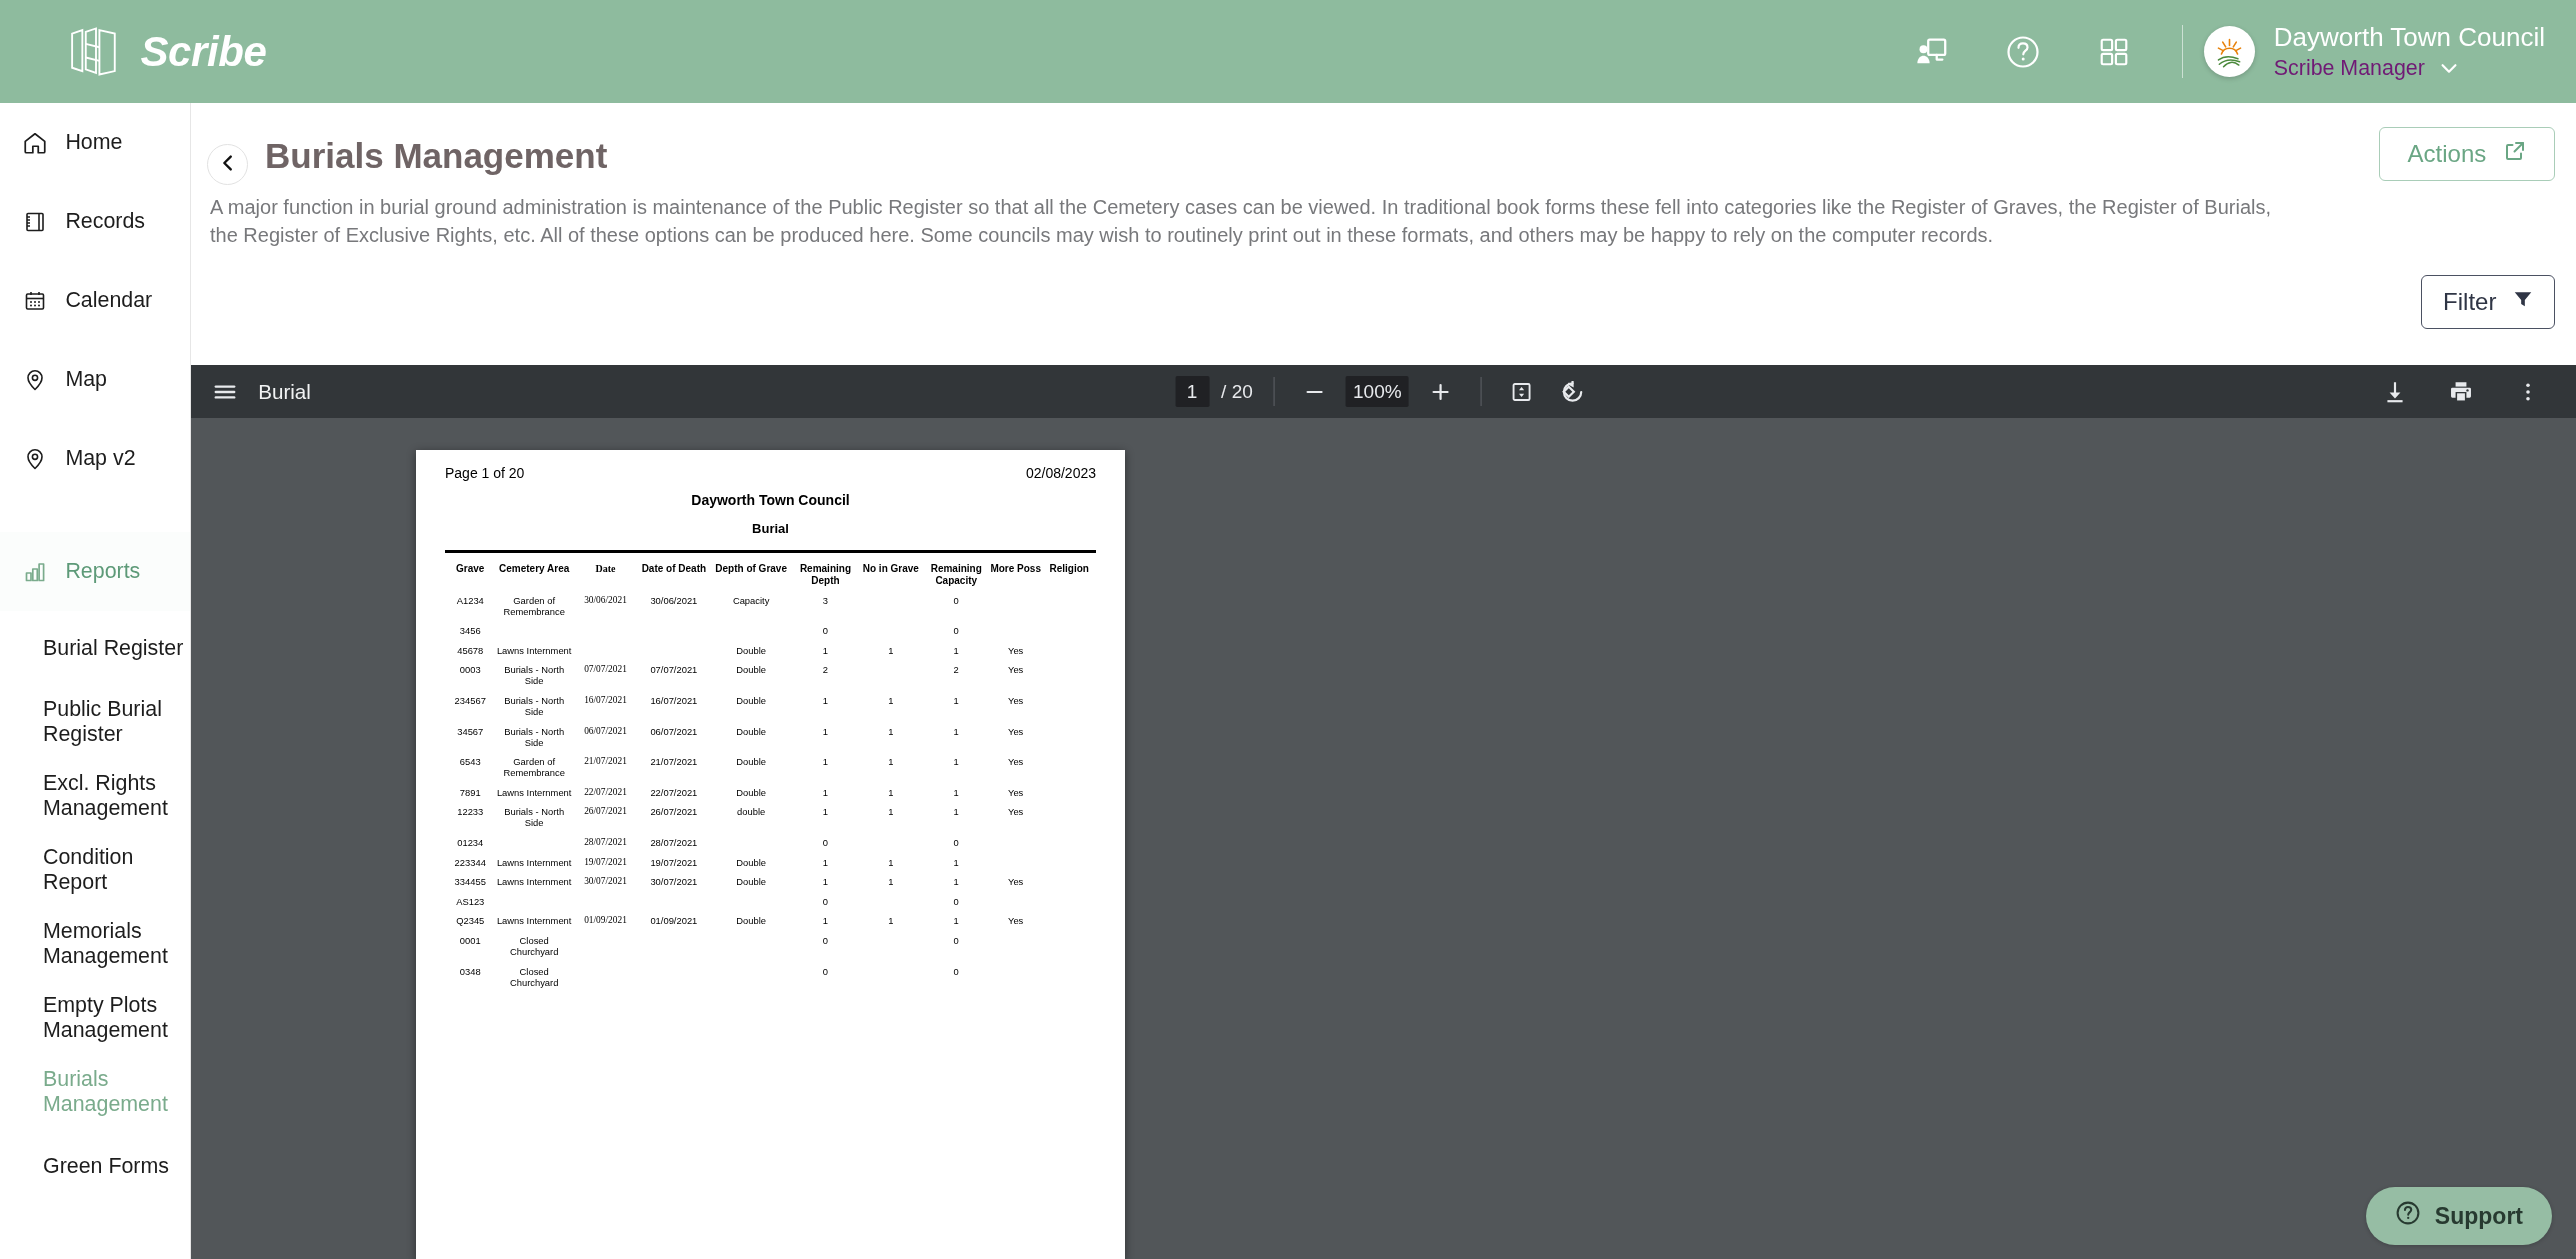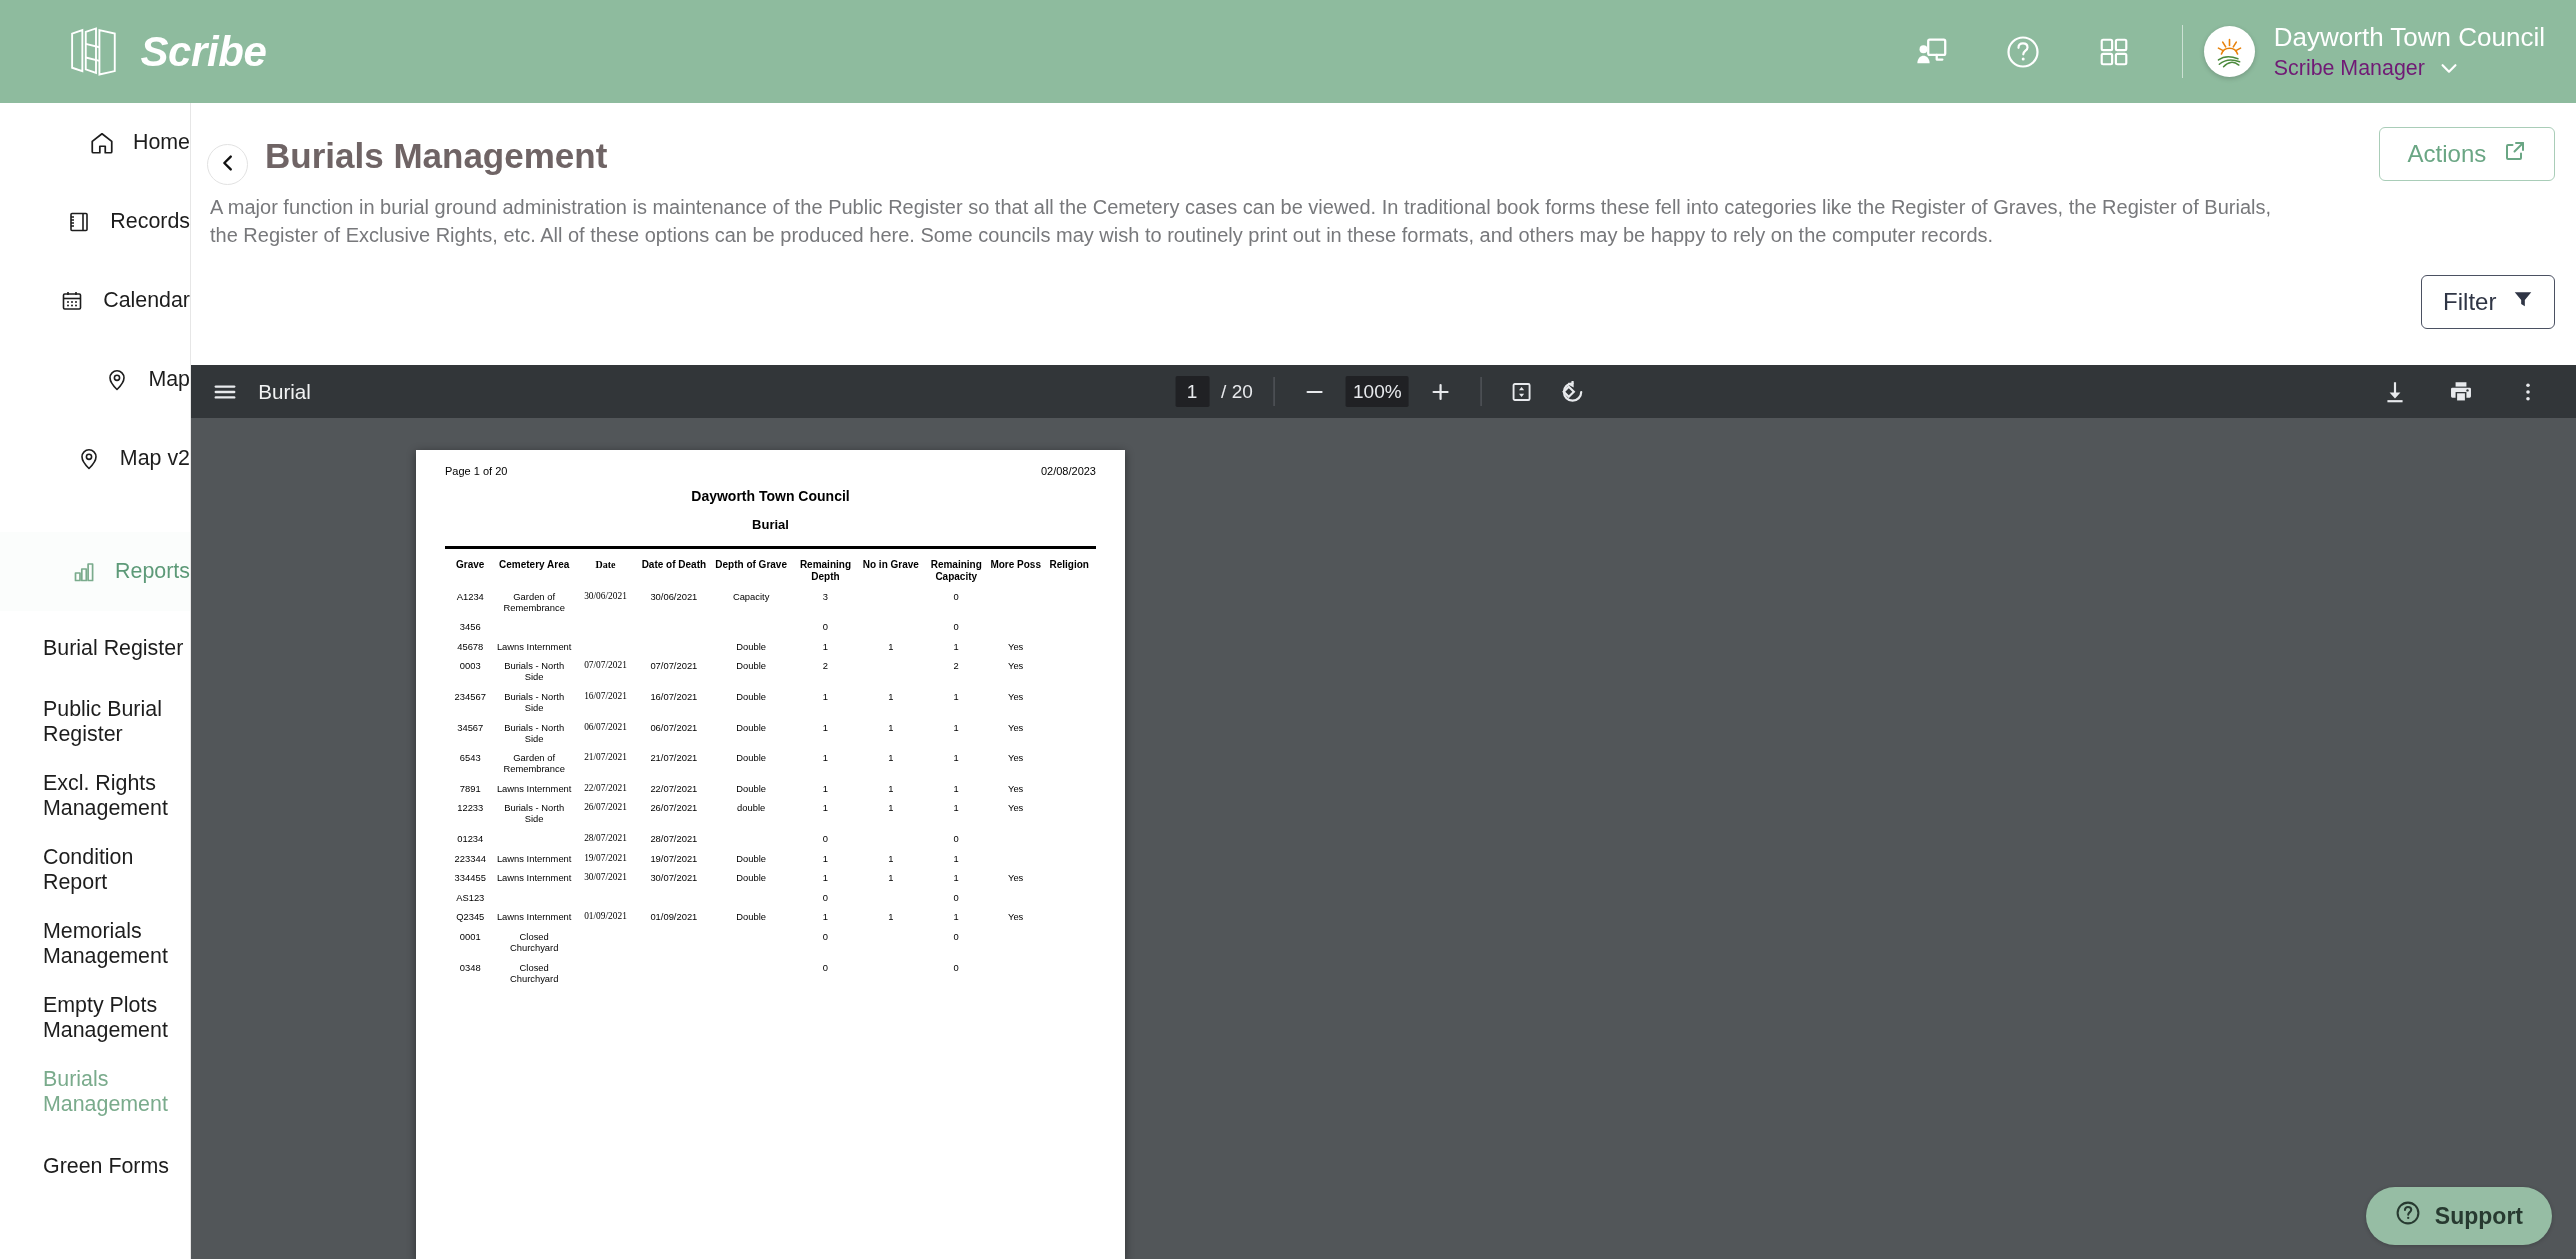"Home" .nav-item { justify-content: flex-end -> none }
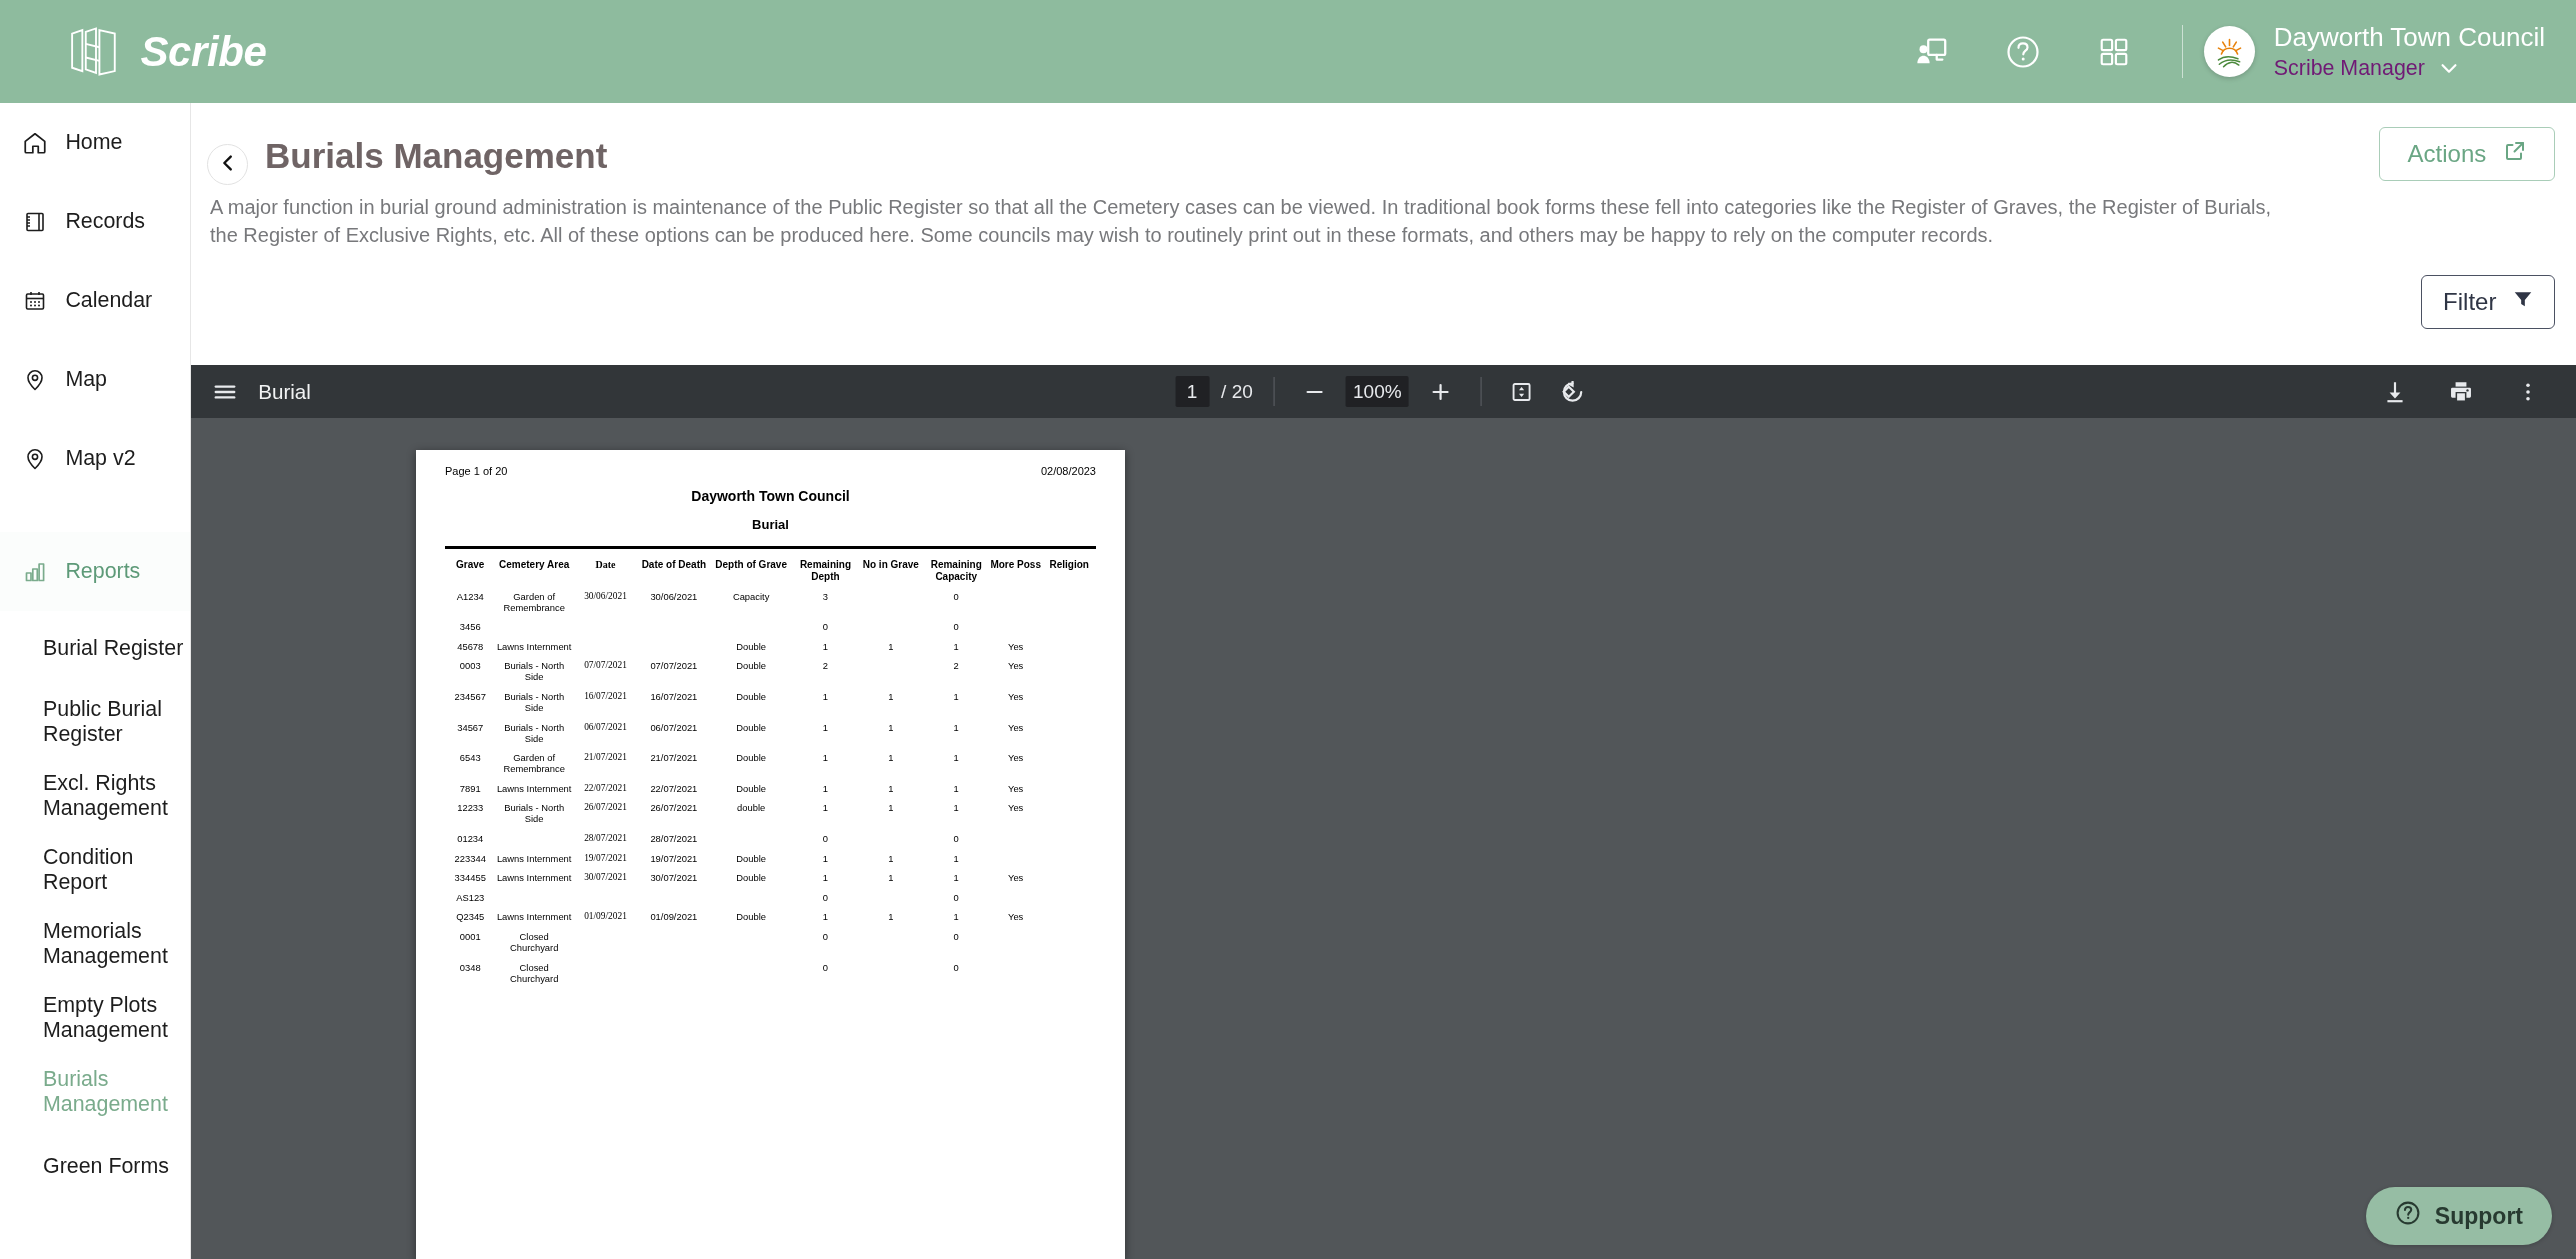"Page 1 of 20" .pdf-meta { font-size: 11px -> 14px }
